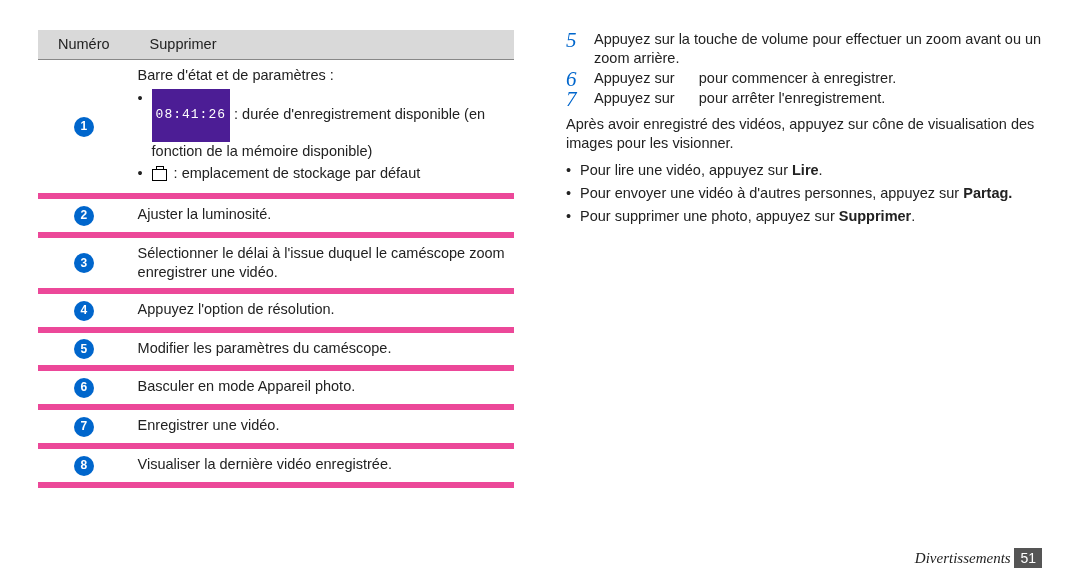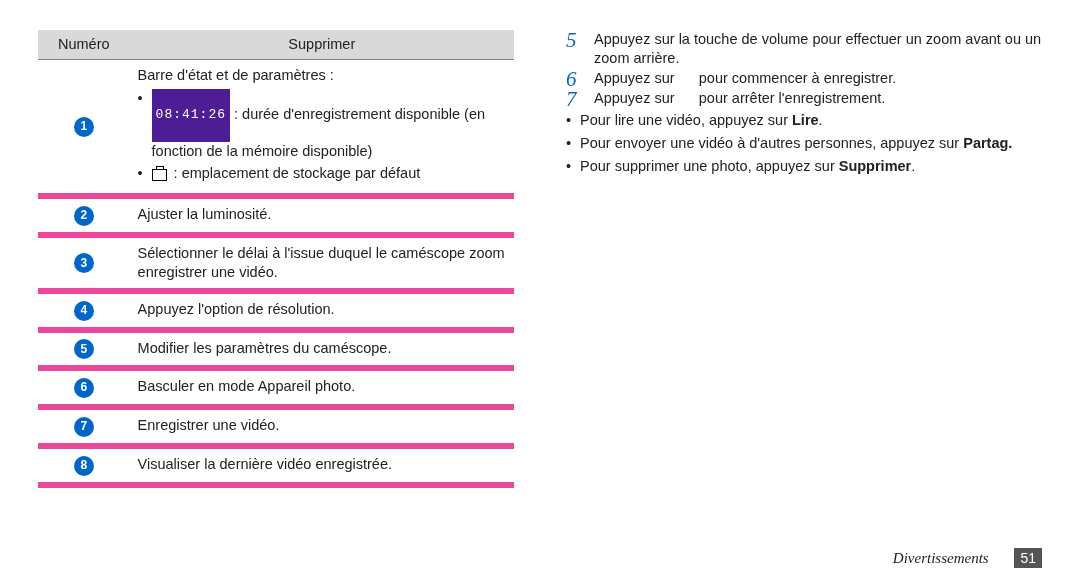"Numéro" th { text-align: center -> left }
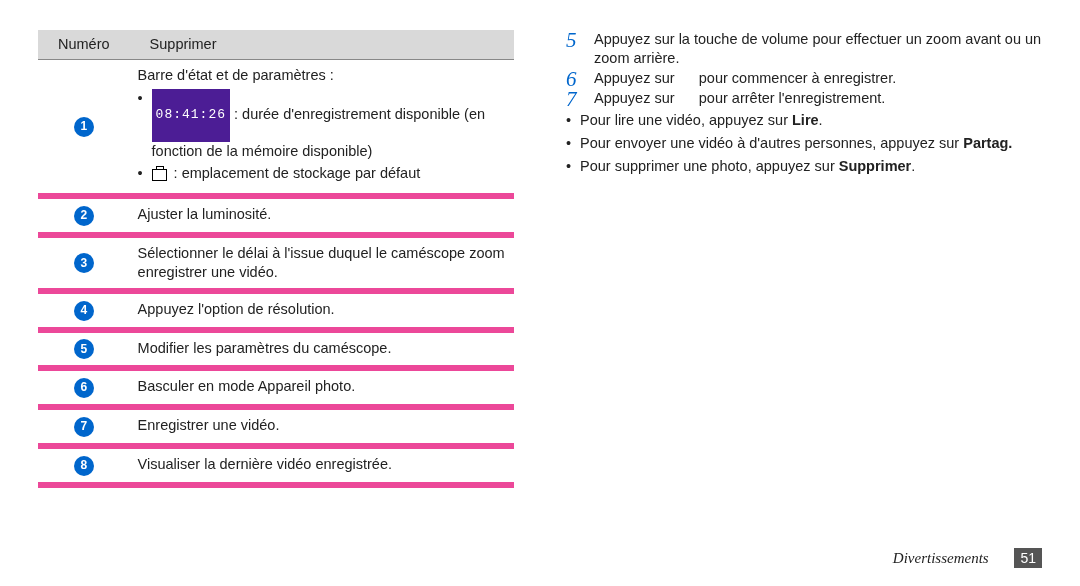"Après avoir enregistré des vidéos," div.para { html: none -> <div>Après avoir enregistré des vidéos, appuyez sur cône de visualisation des images pour les visionner.</div> }
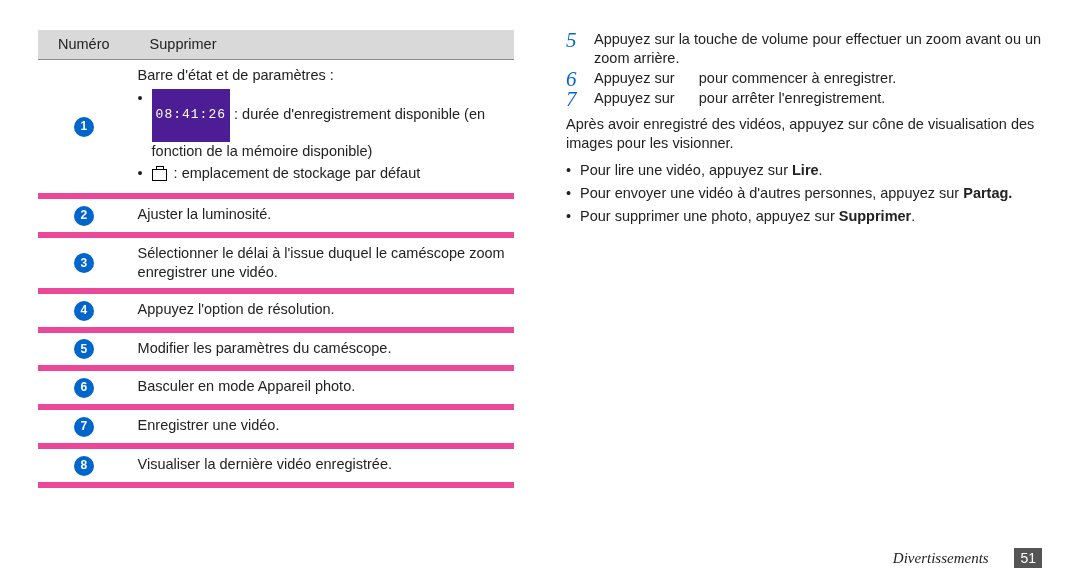"51" .pagenum { margin-left: 22px -> 0 }
